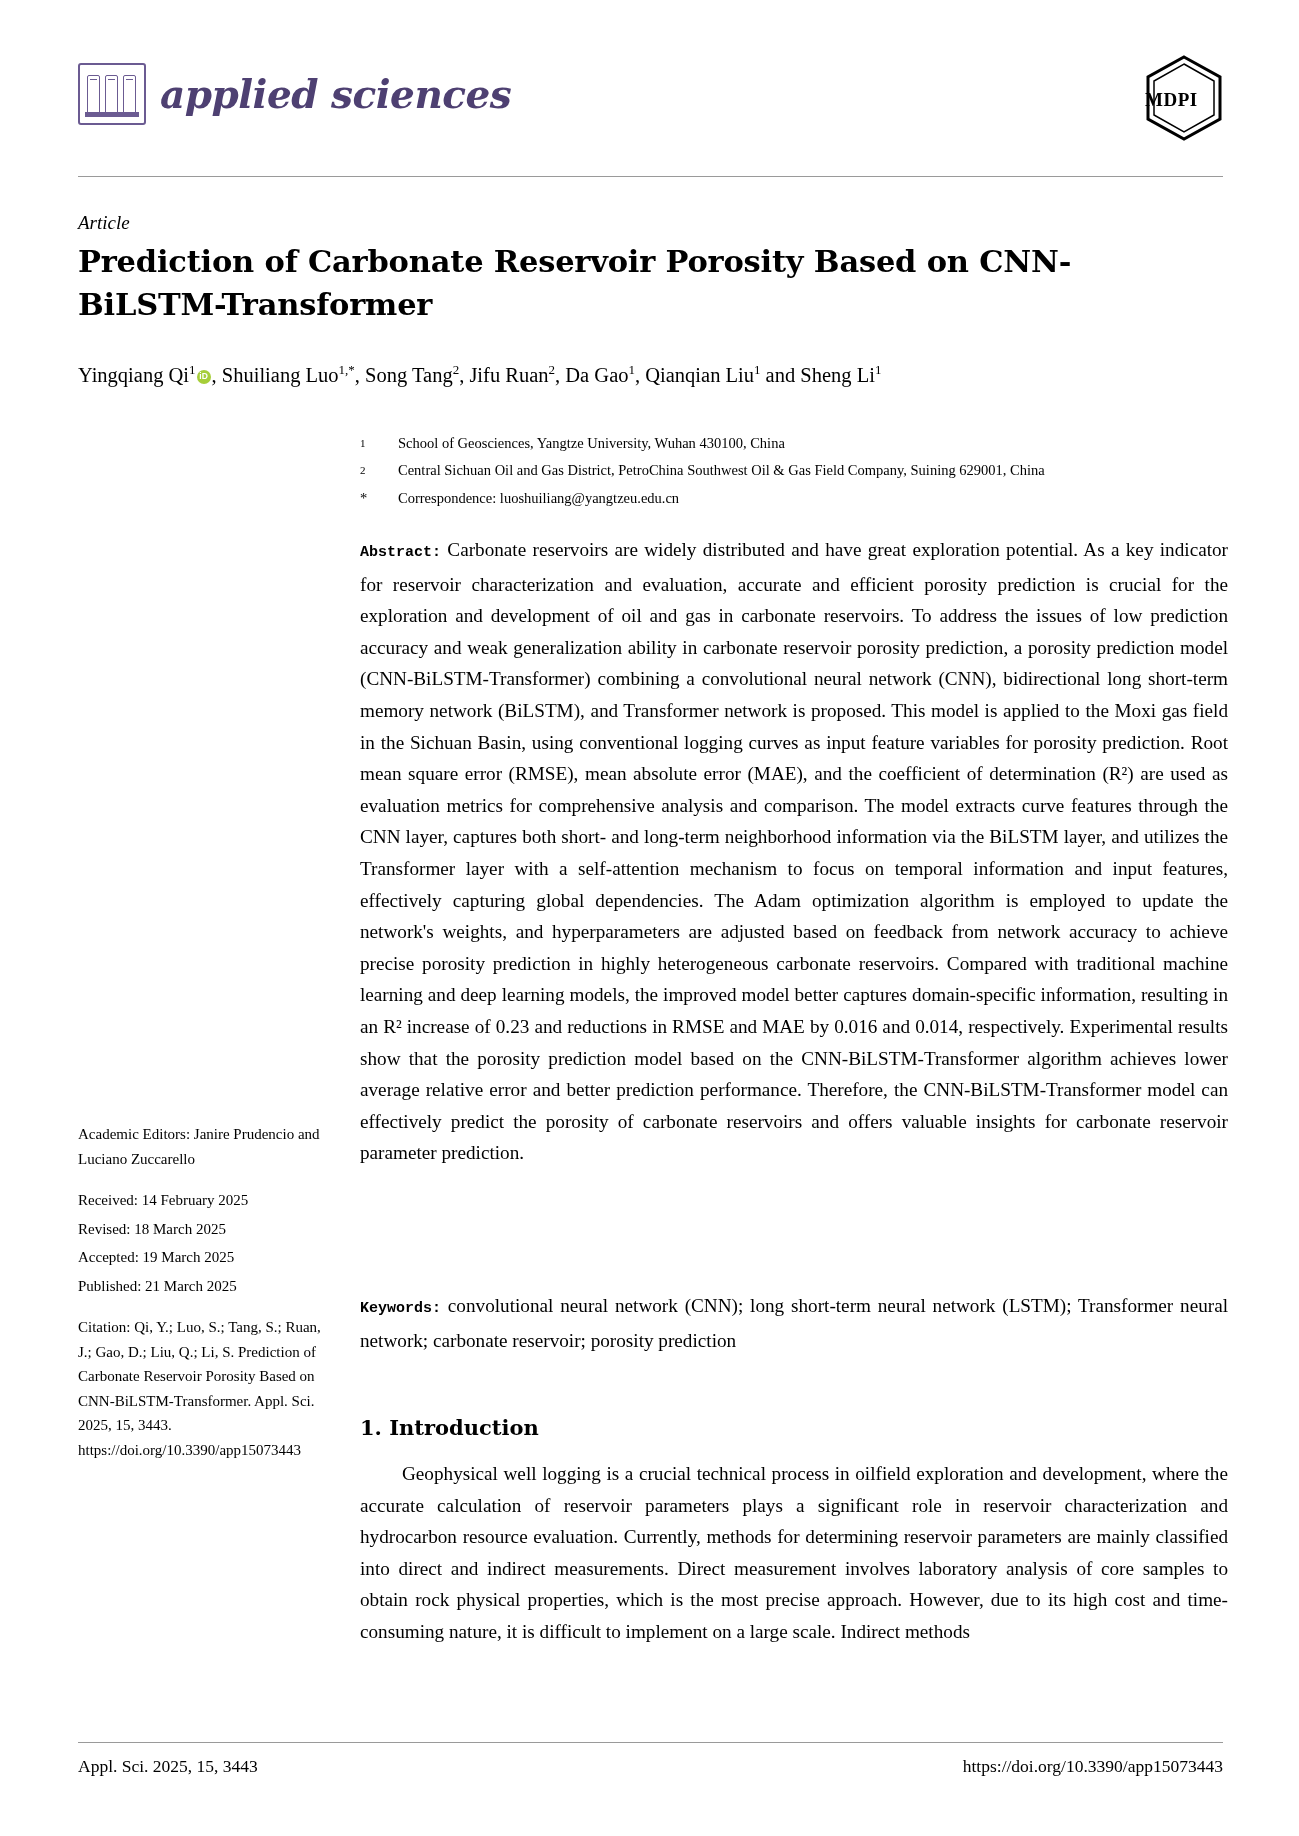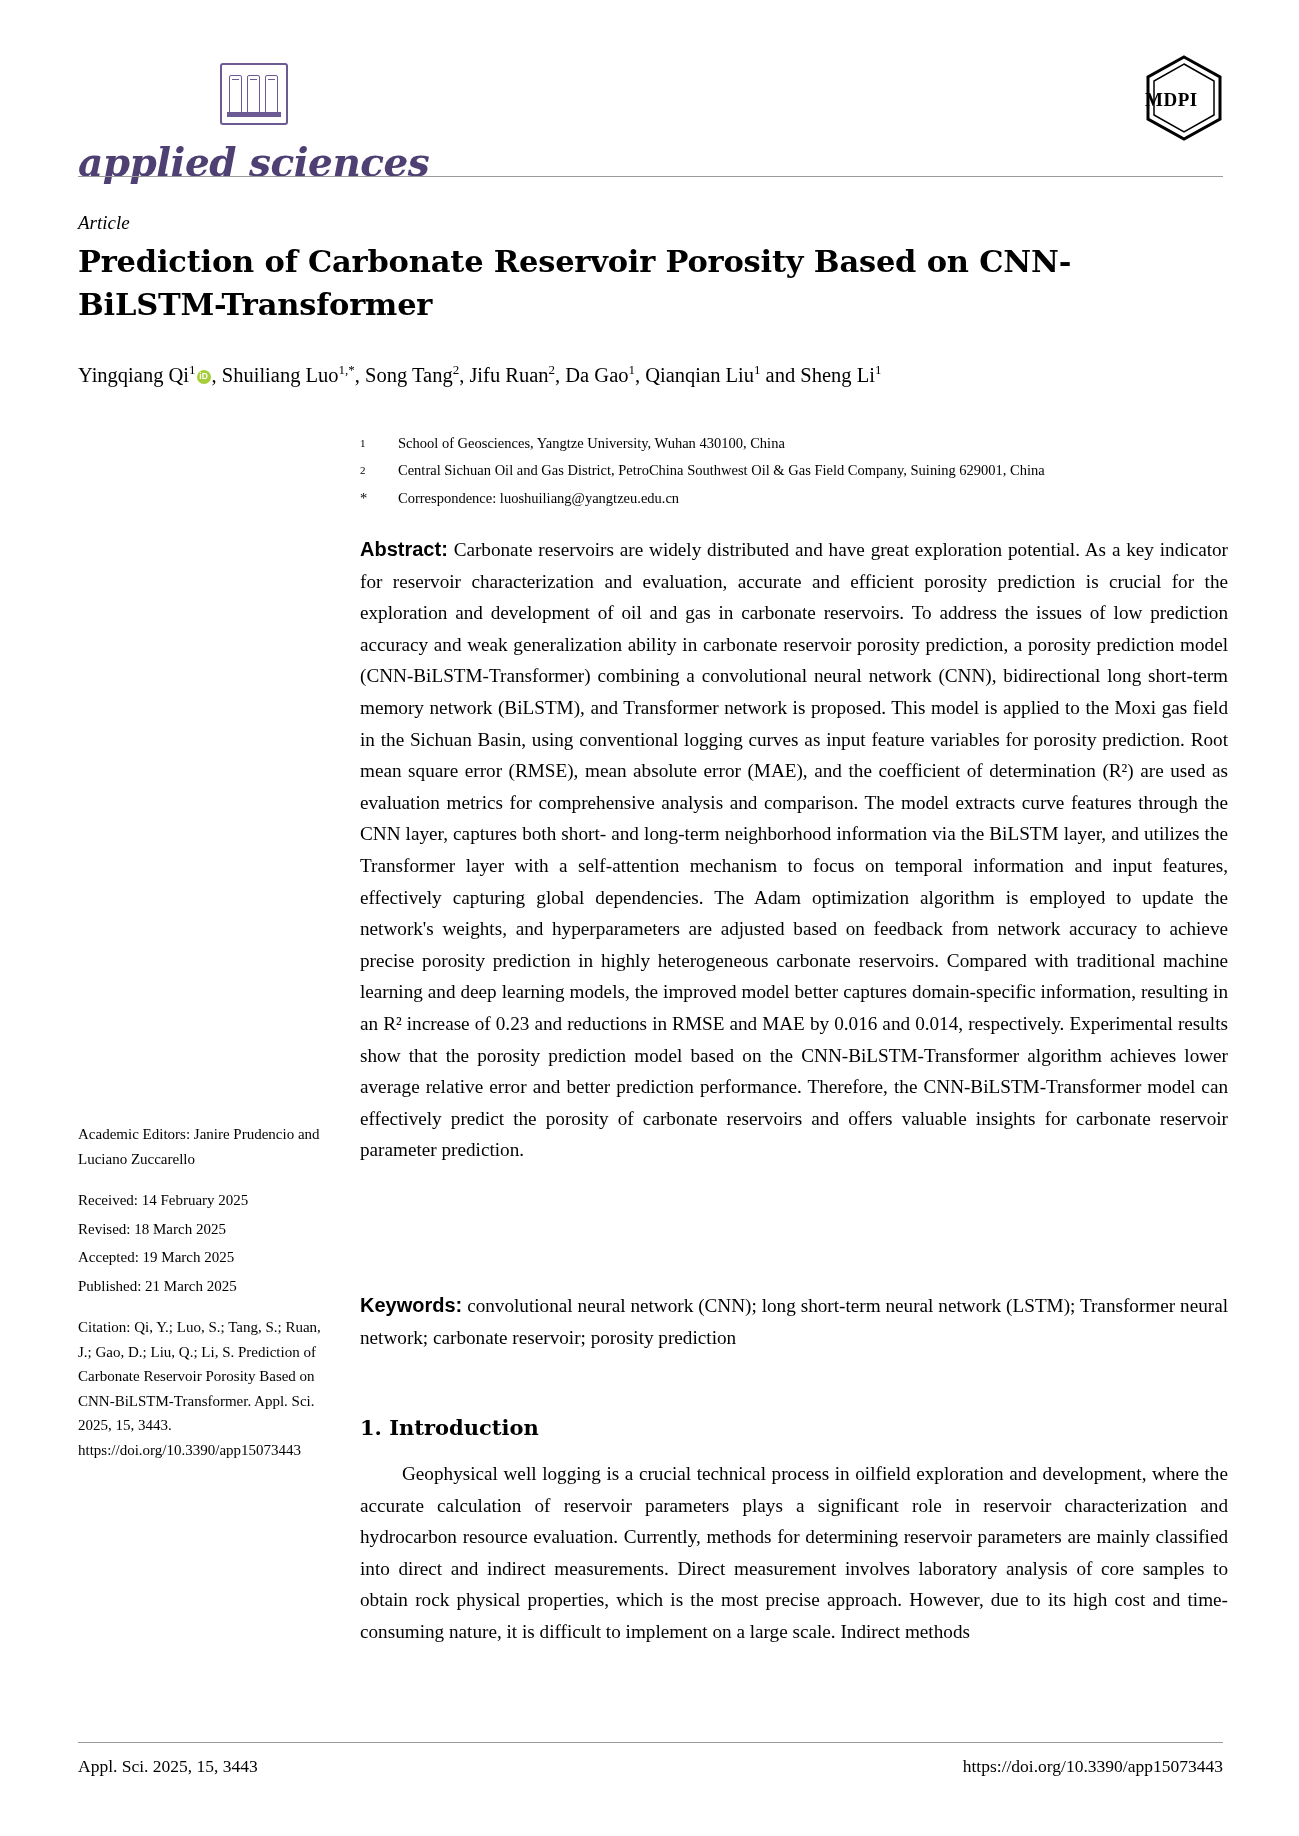"applied sciences" .journal-logo { flex-direction: column -> none }
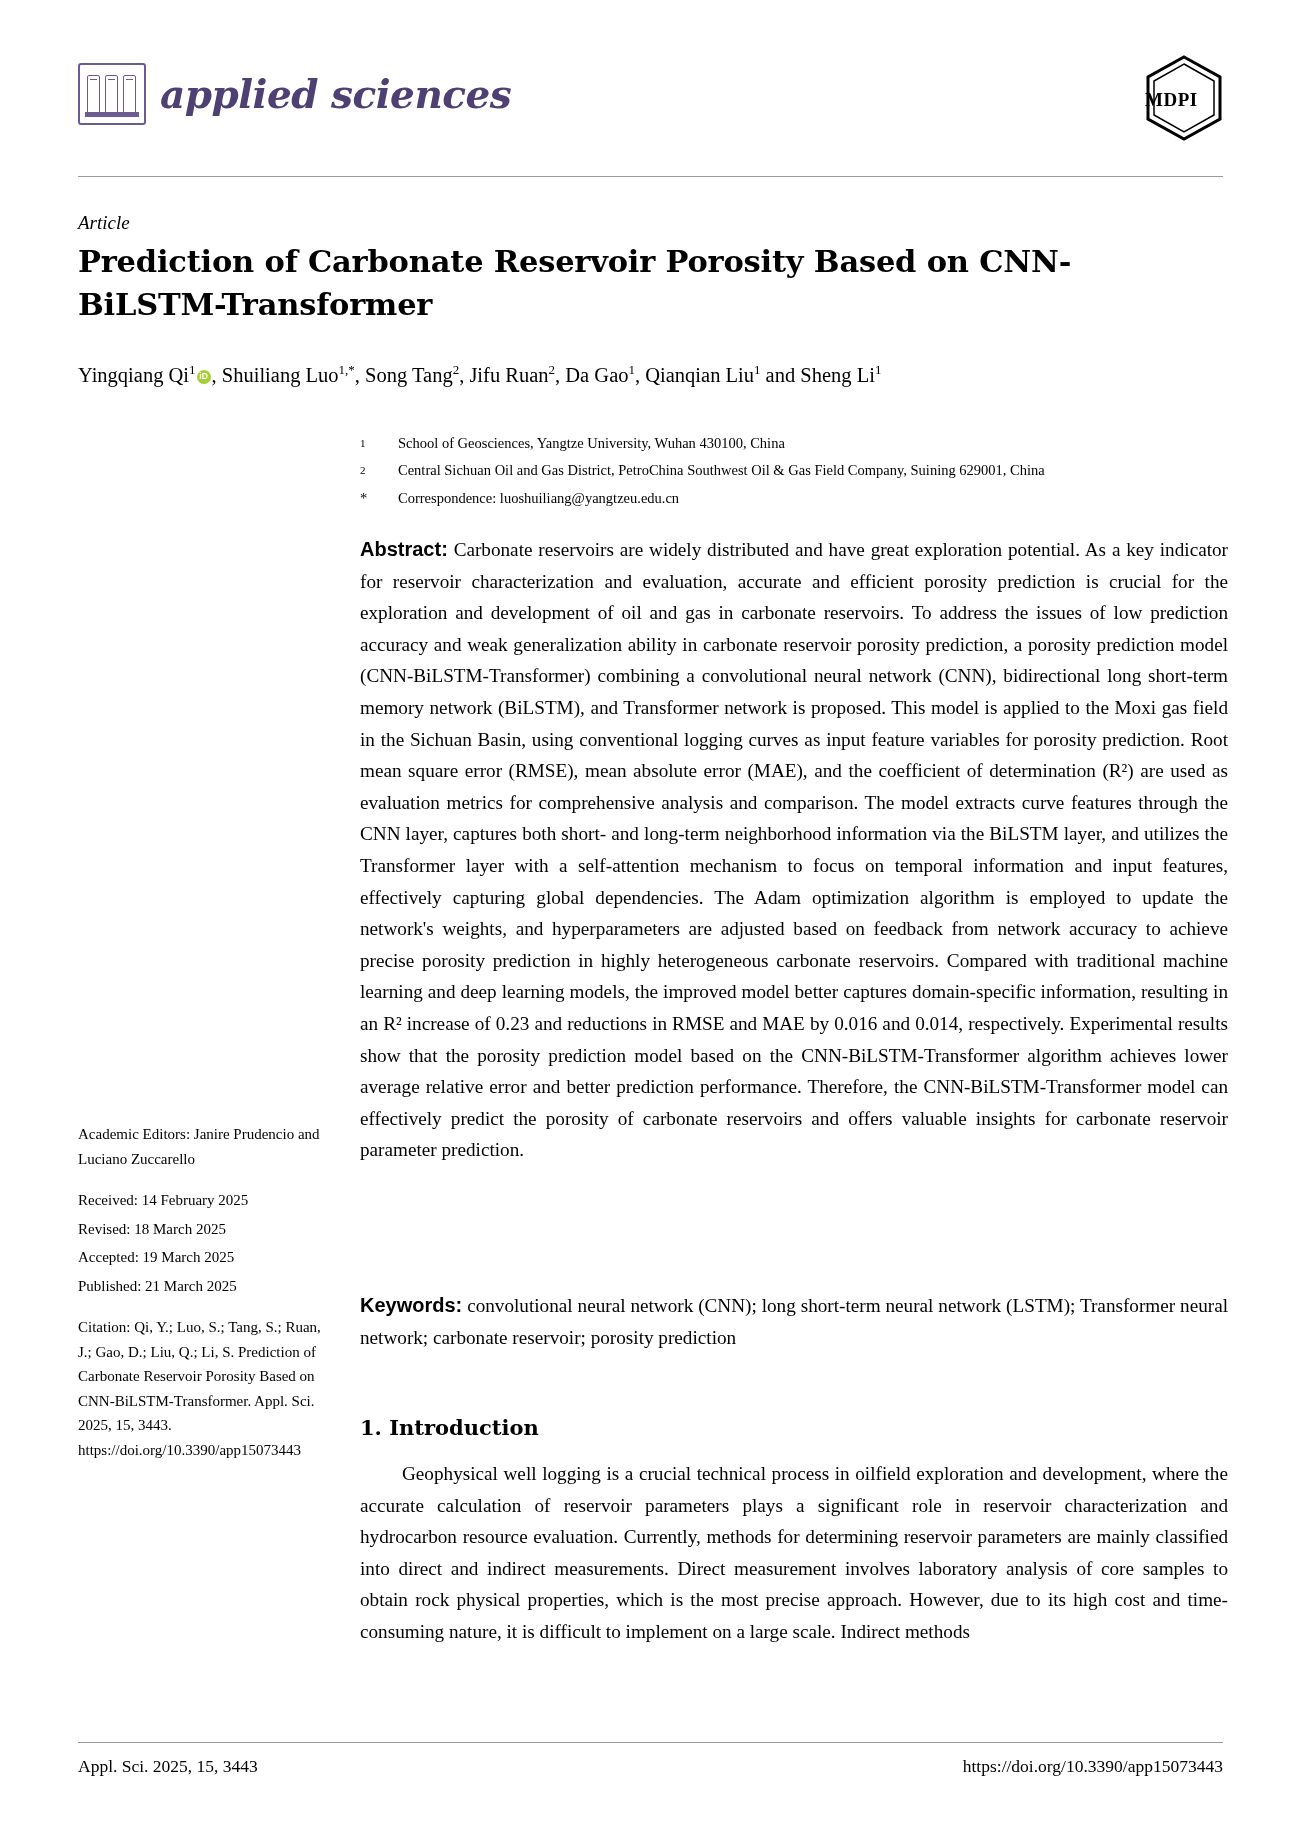"Abstract:" .abstract b, .keywords b { font-family: Liberation Sans, sans-serif -> Liberation Mono, monospace; font-size: 20px -> 15px }
